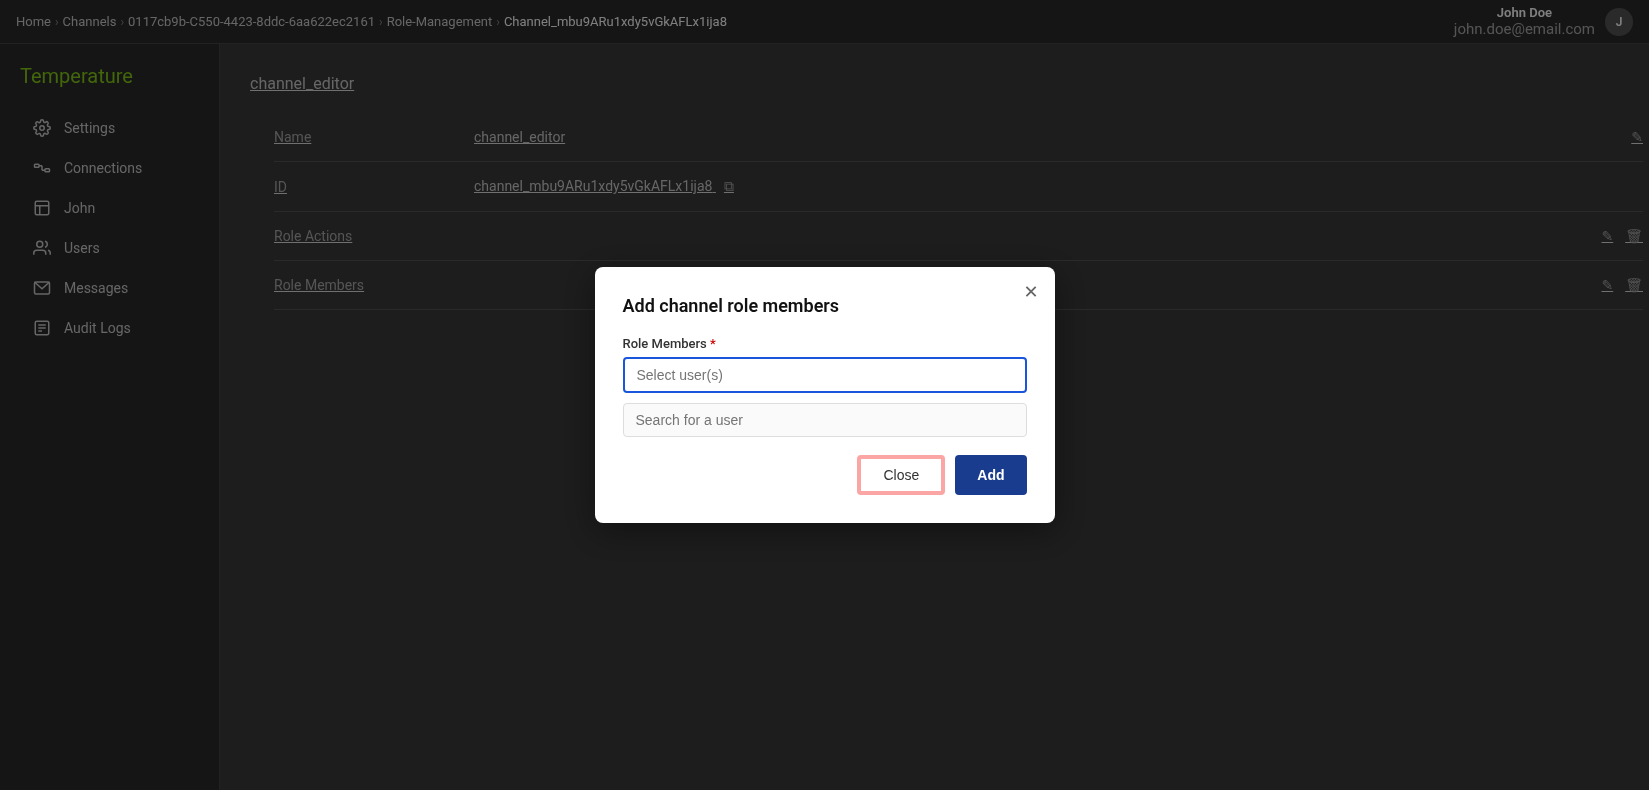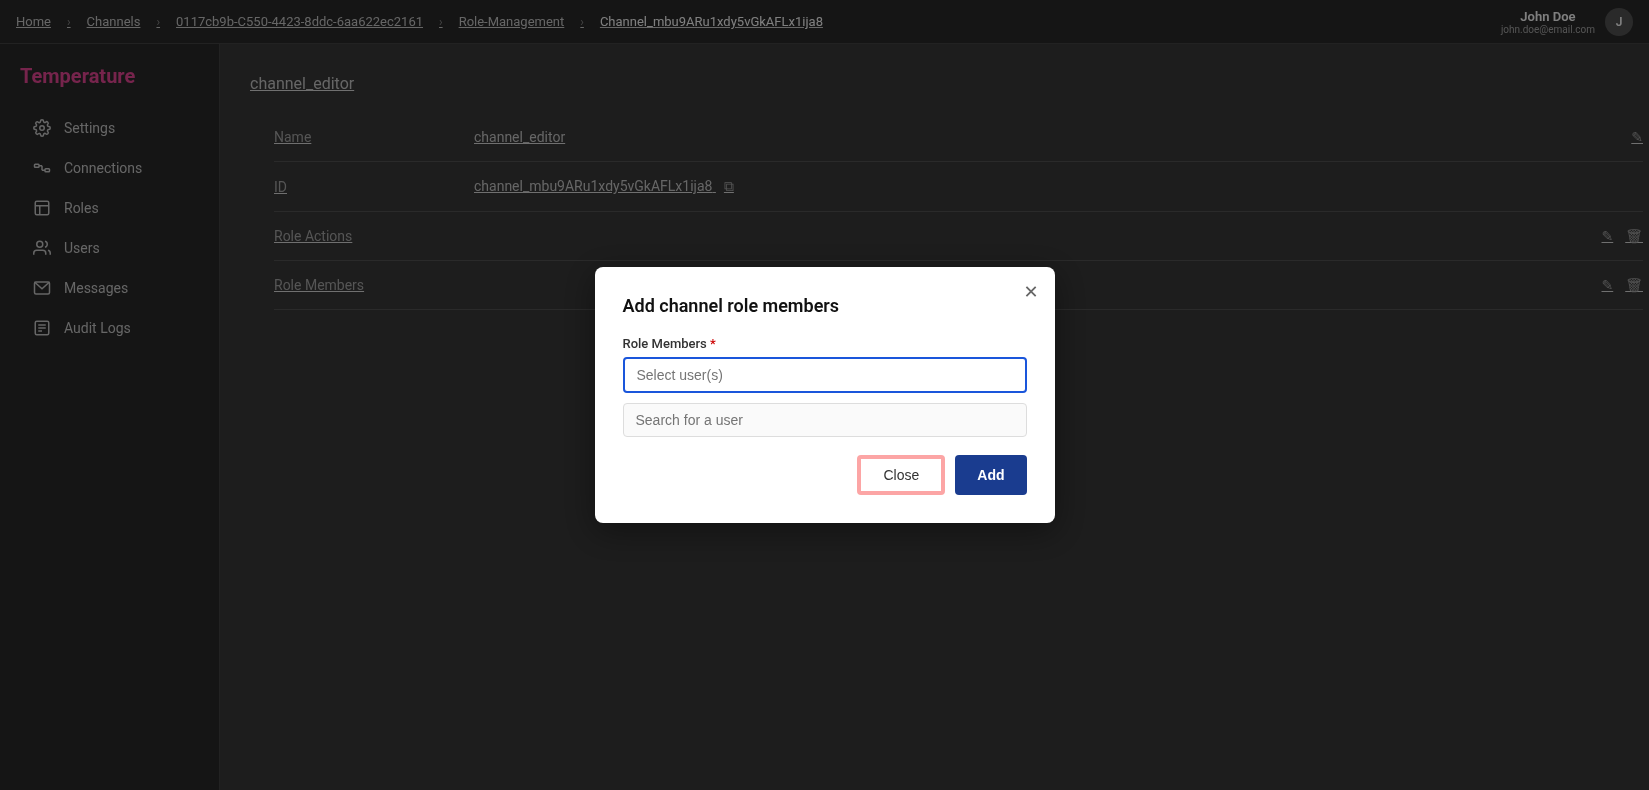"Home" .breadcrumb { gap: 16px -> 4px; text-decoration: underline -> none }
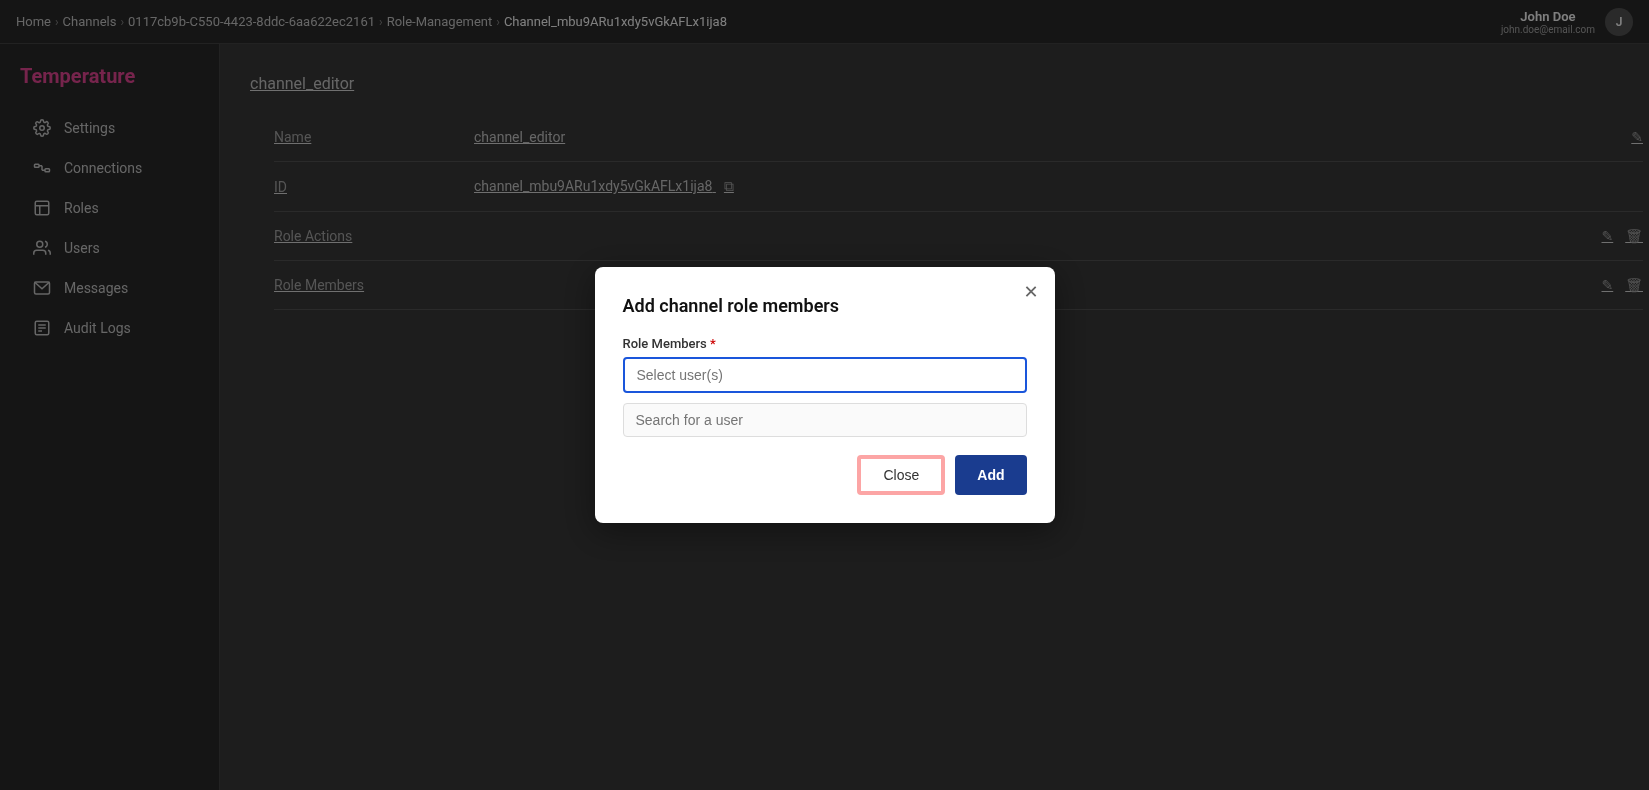"john.doe@email.com" .user-info .email { font-size: 10px -> 15px }
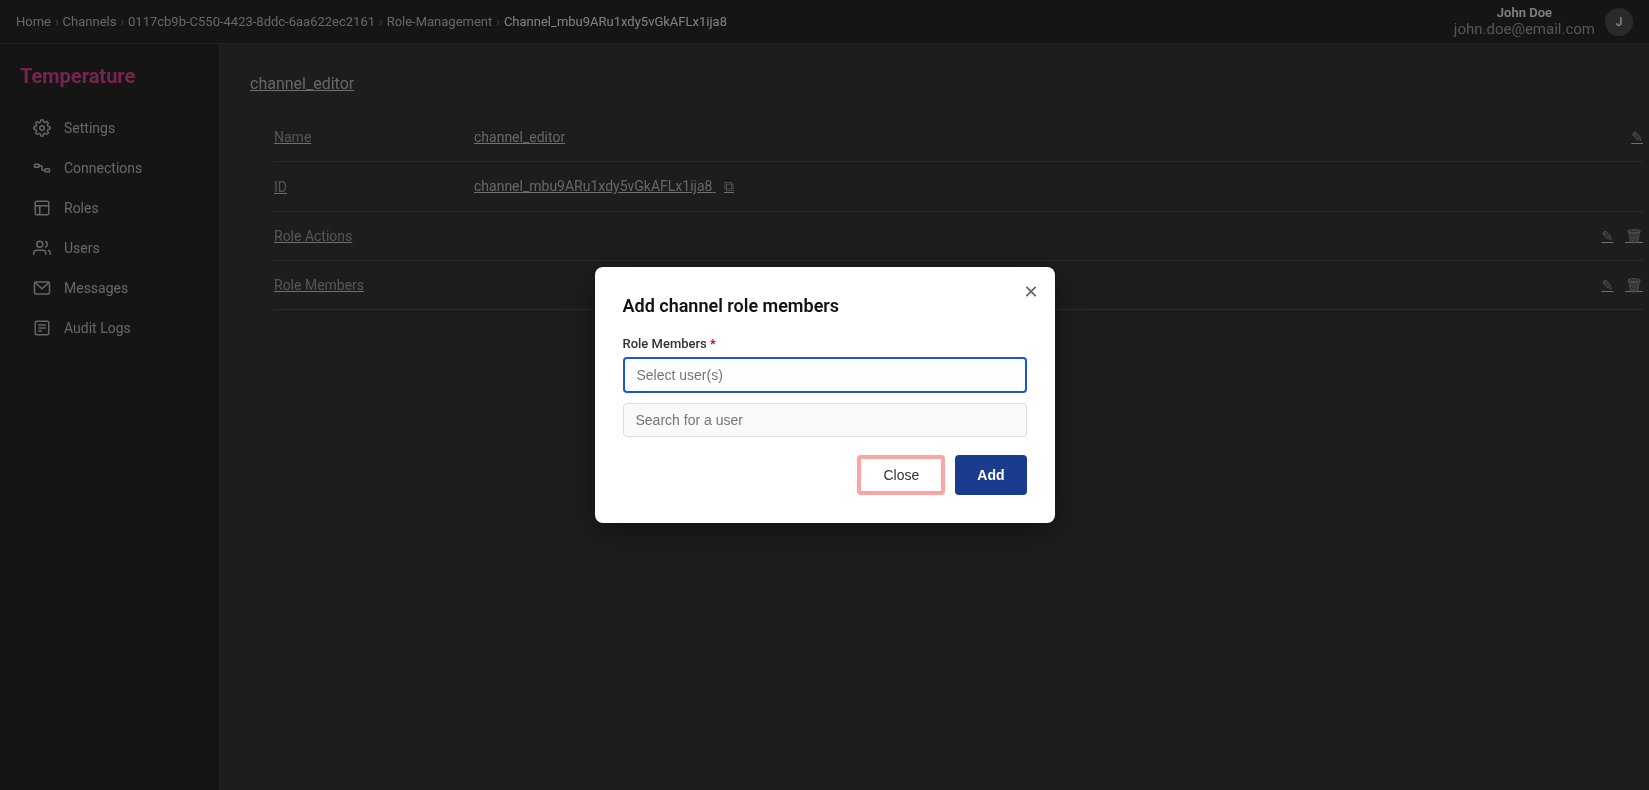"Temperature" .sidebar-title { color: #ec4899 -> #84cc16; font-weight: 700 -> 400 }
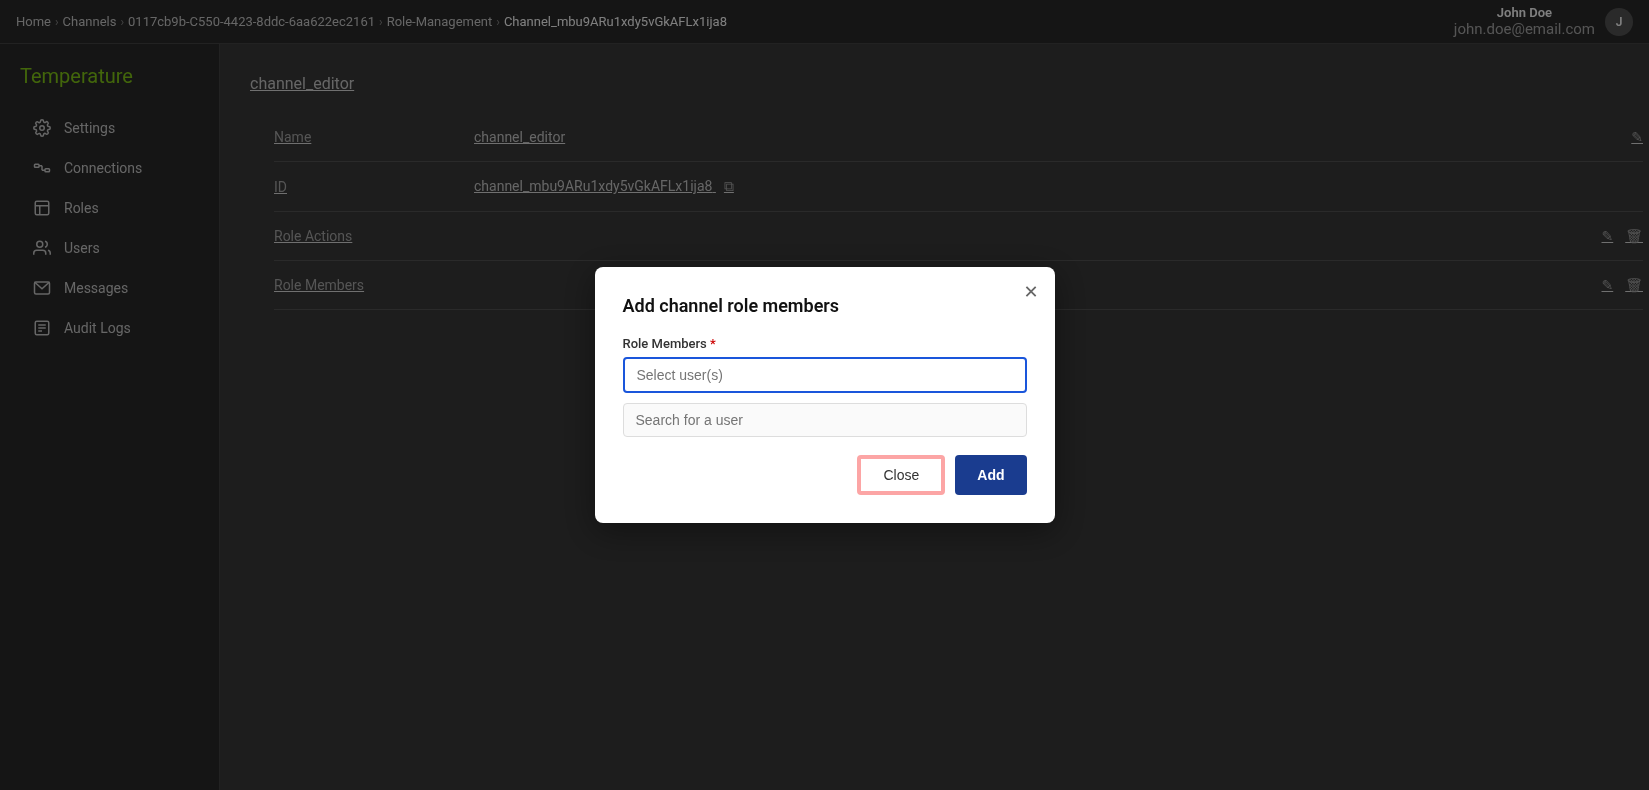"Roles" span { text: Roles -> John }
